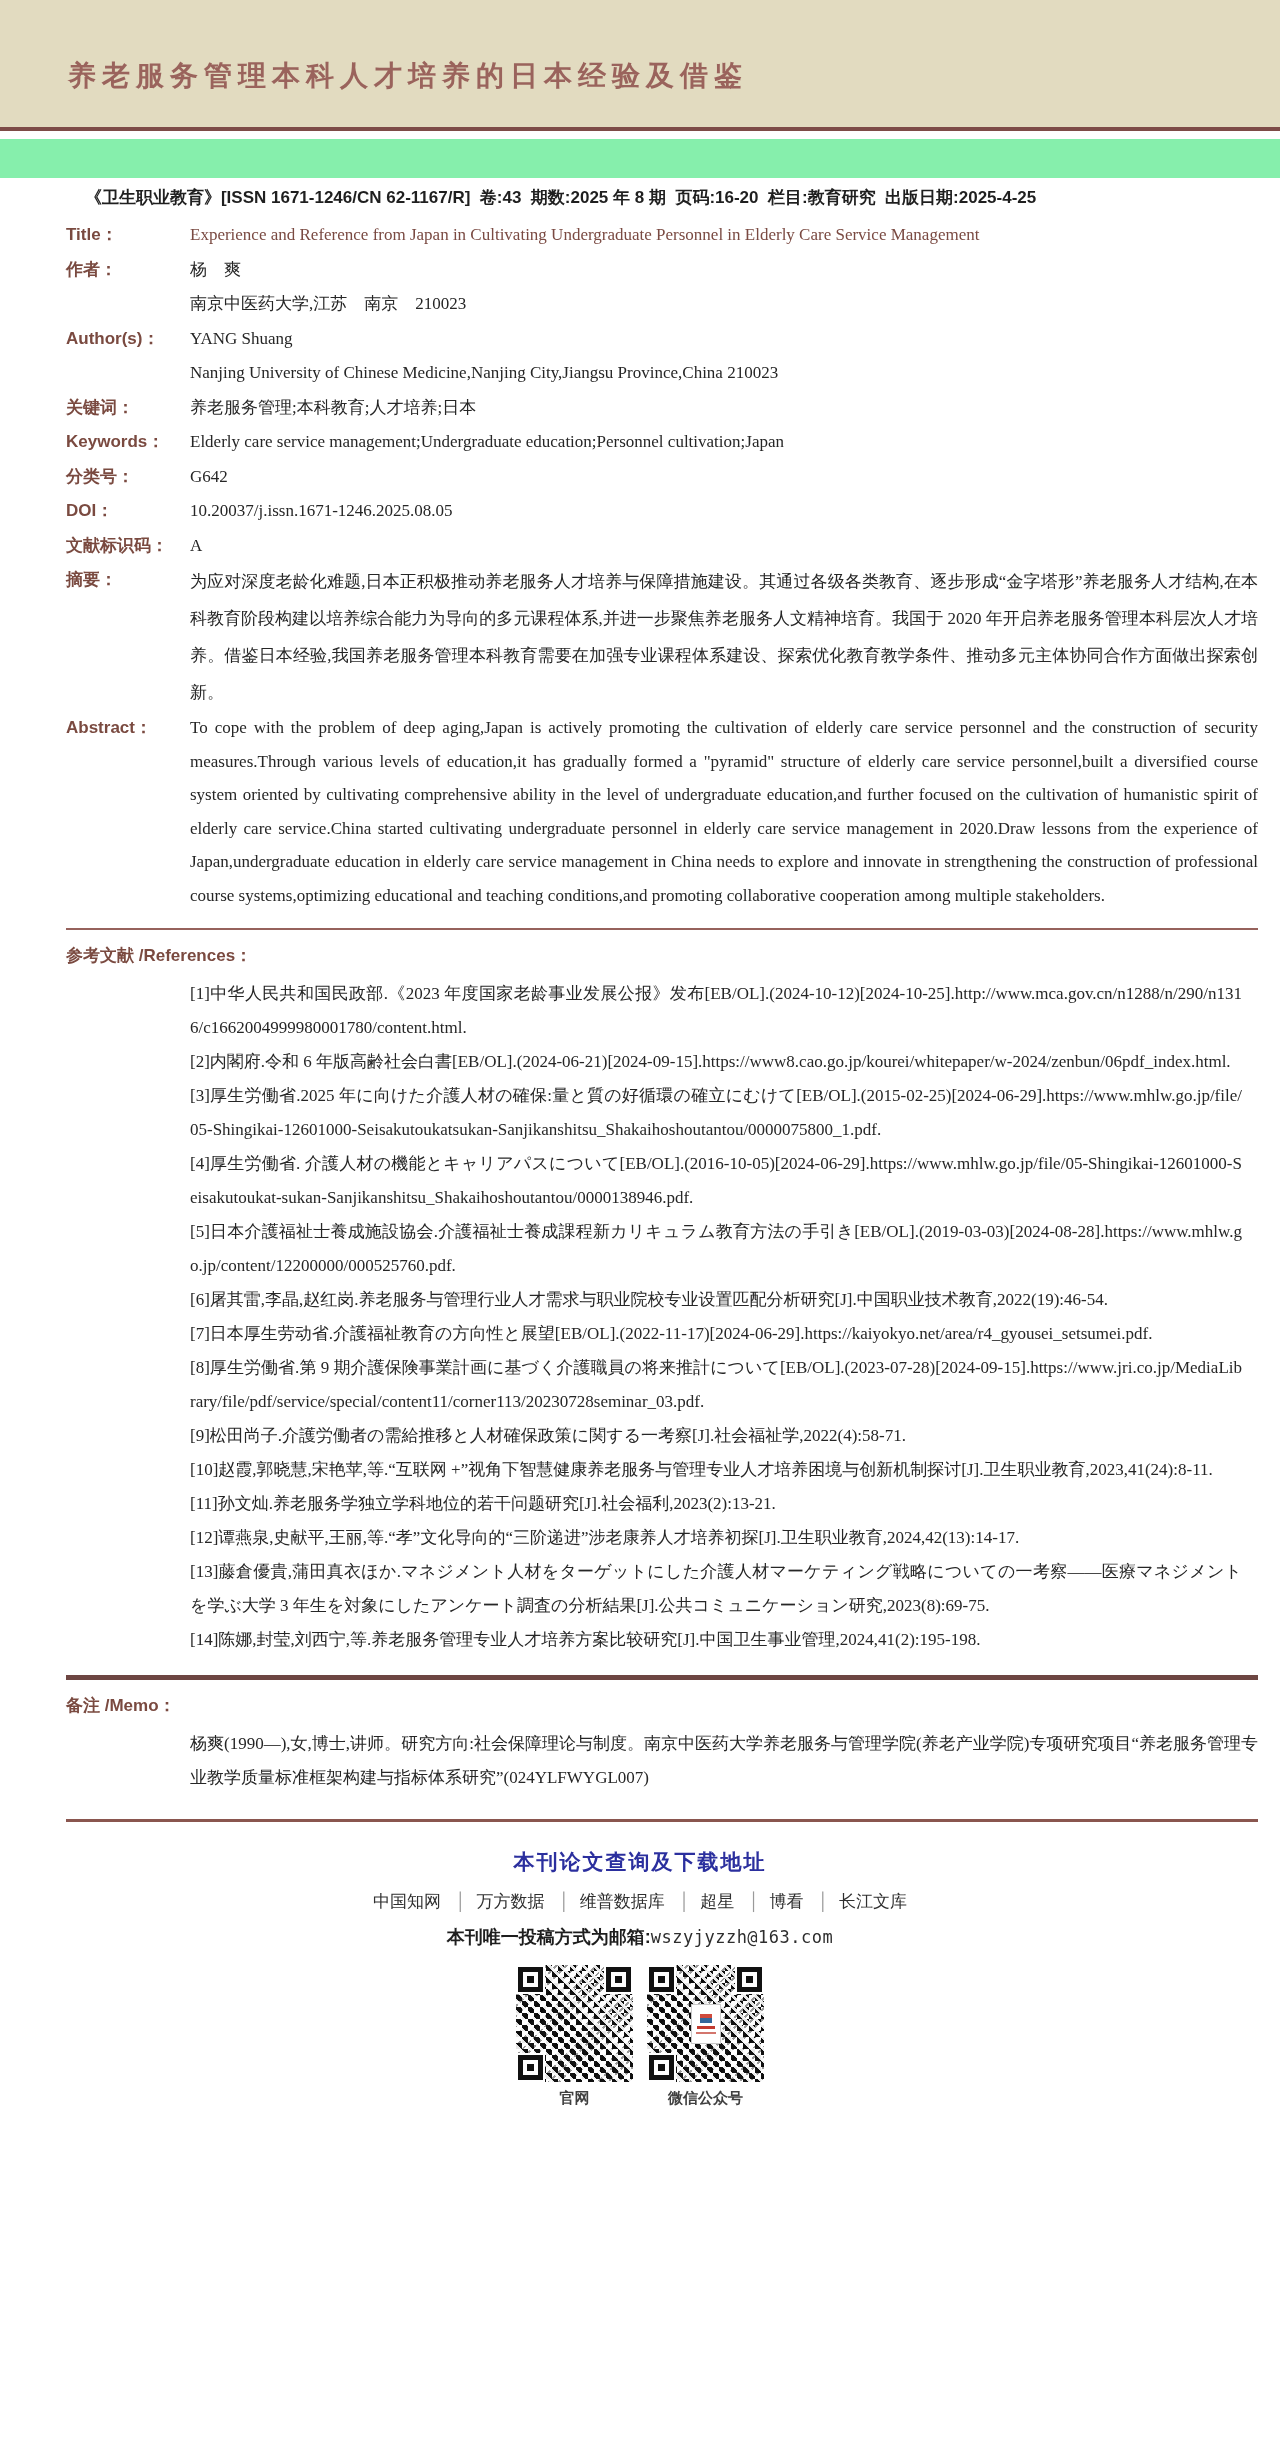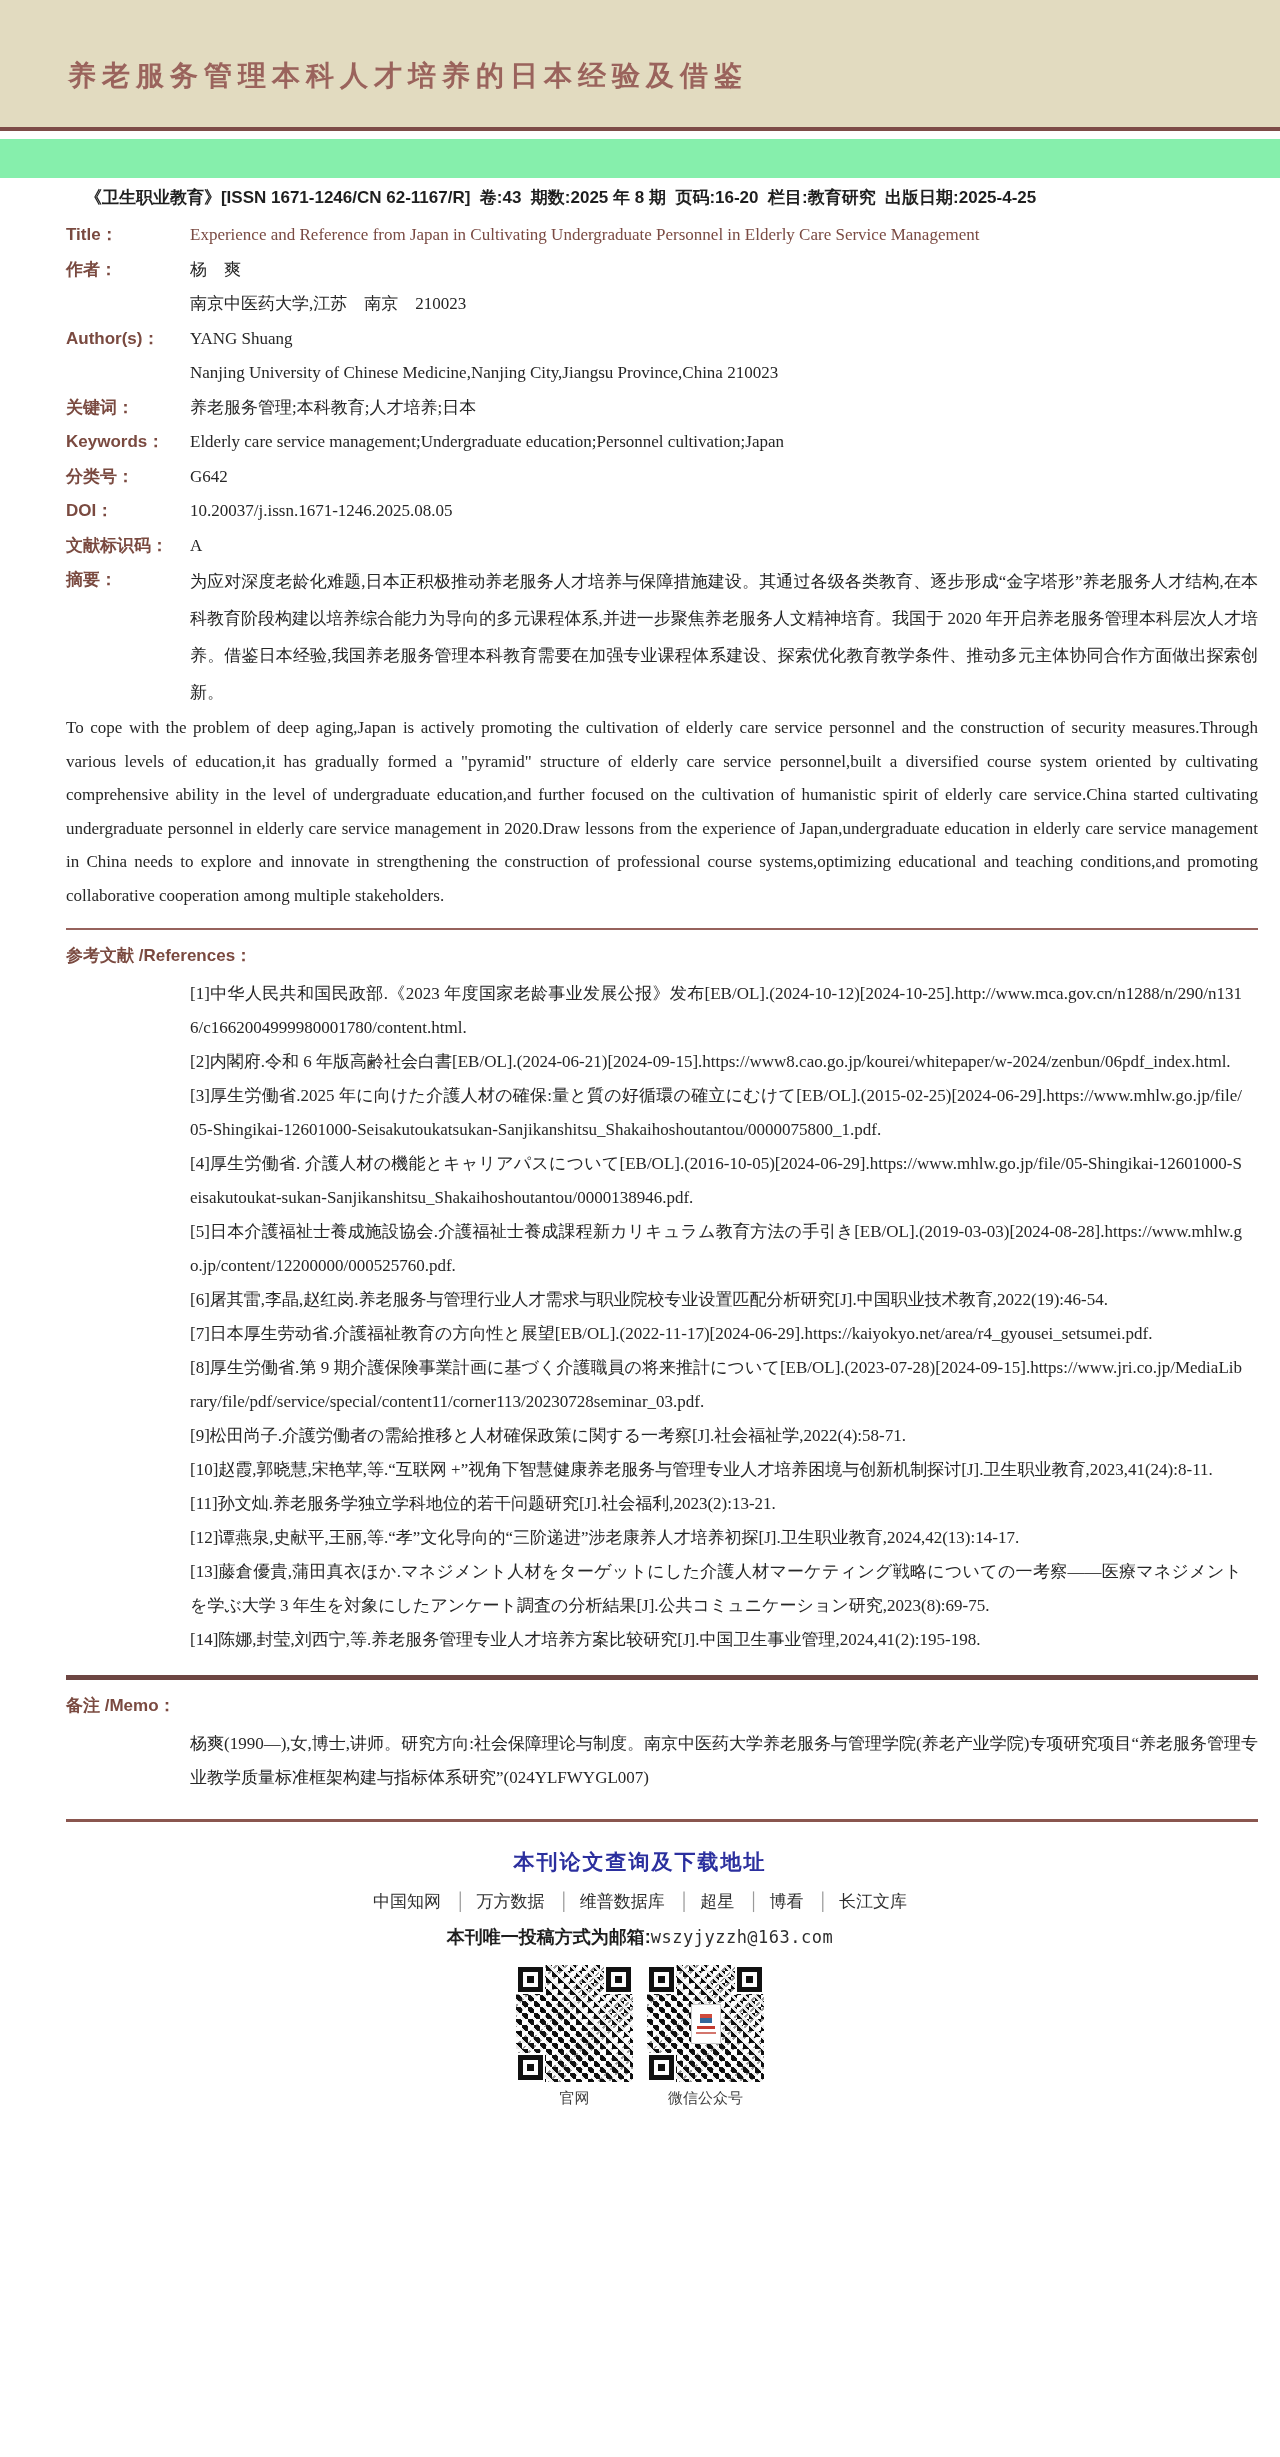"Abstract：" div.meta-label { html: none -> <div>Abstract：</div> }
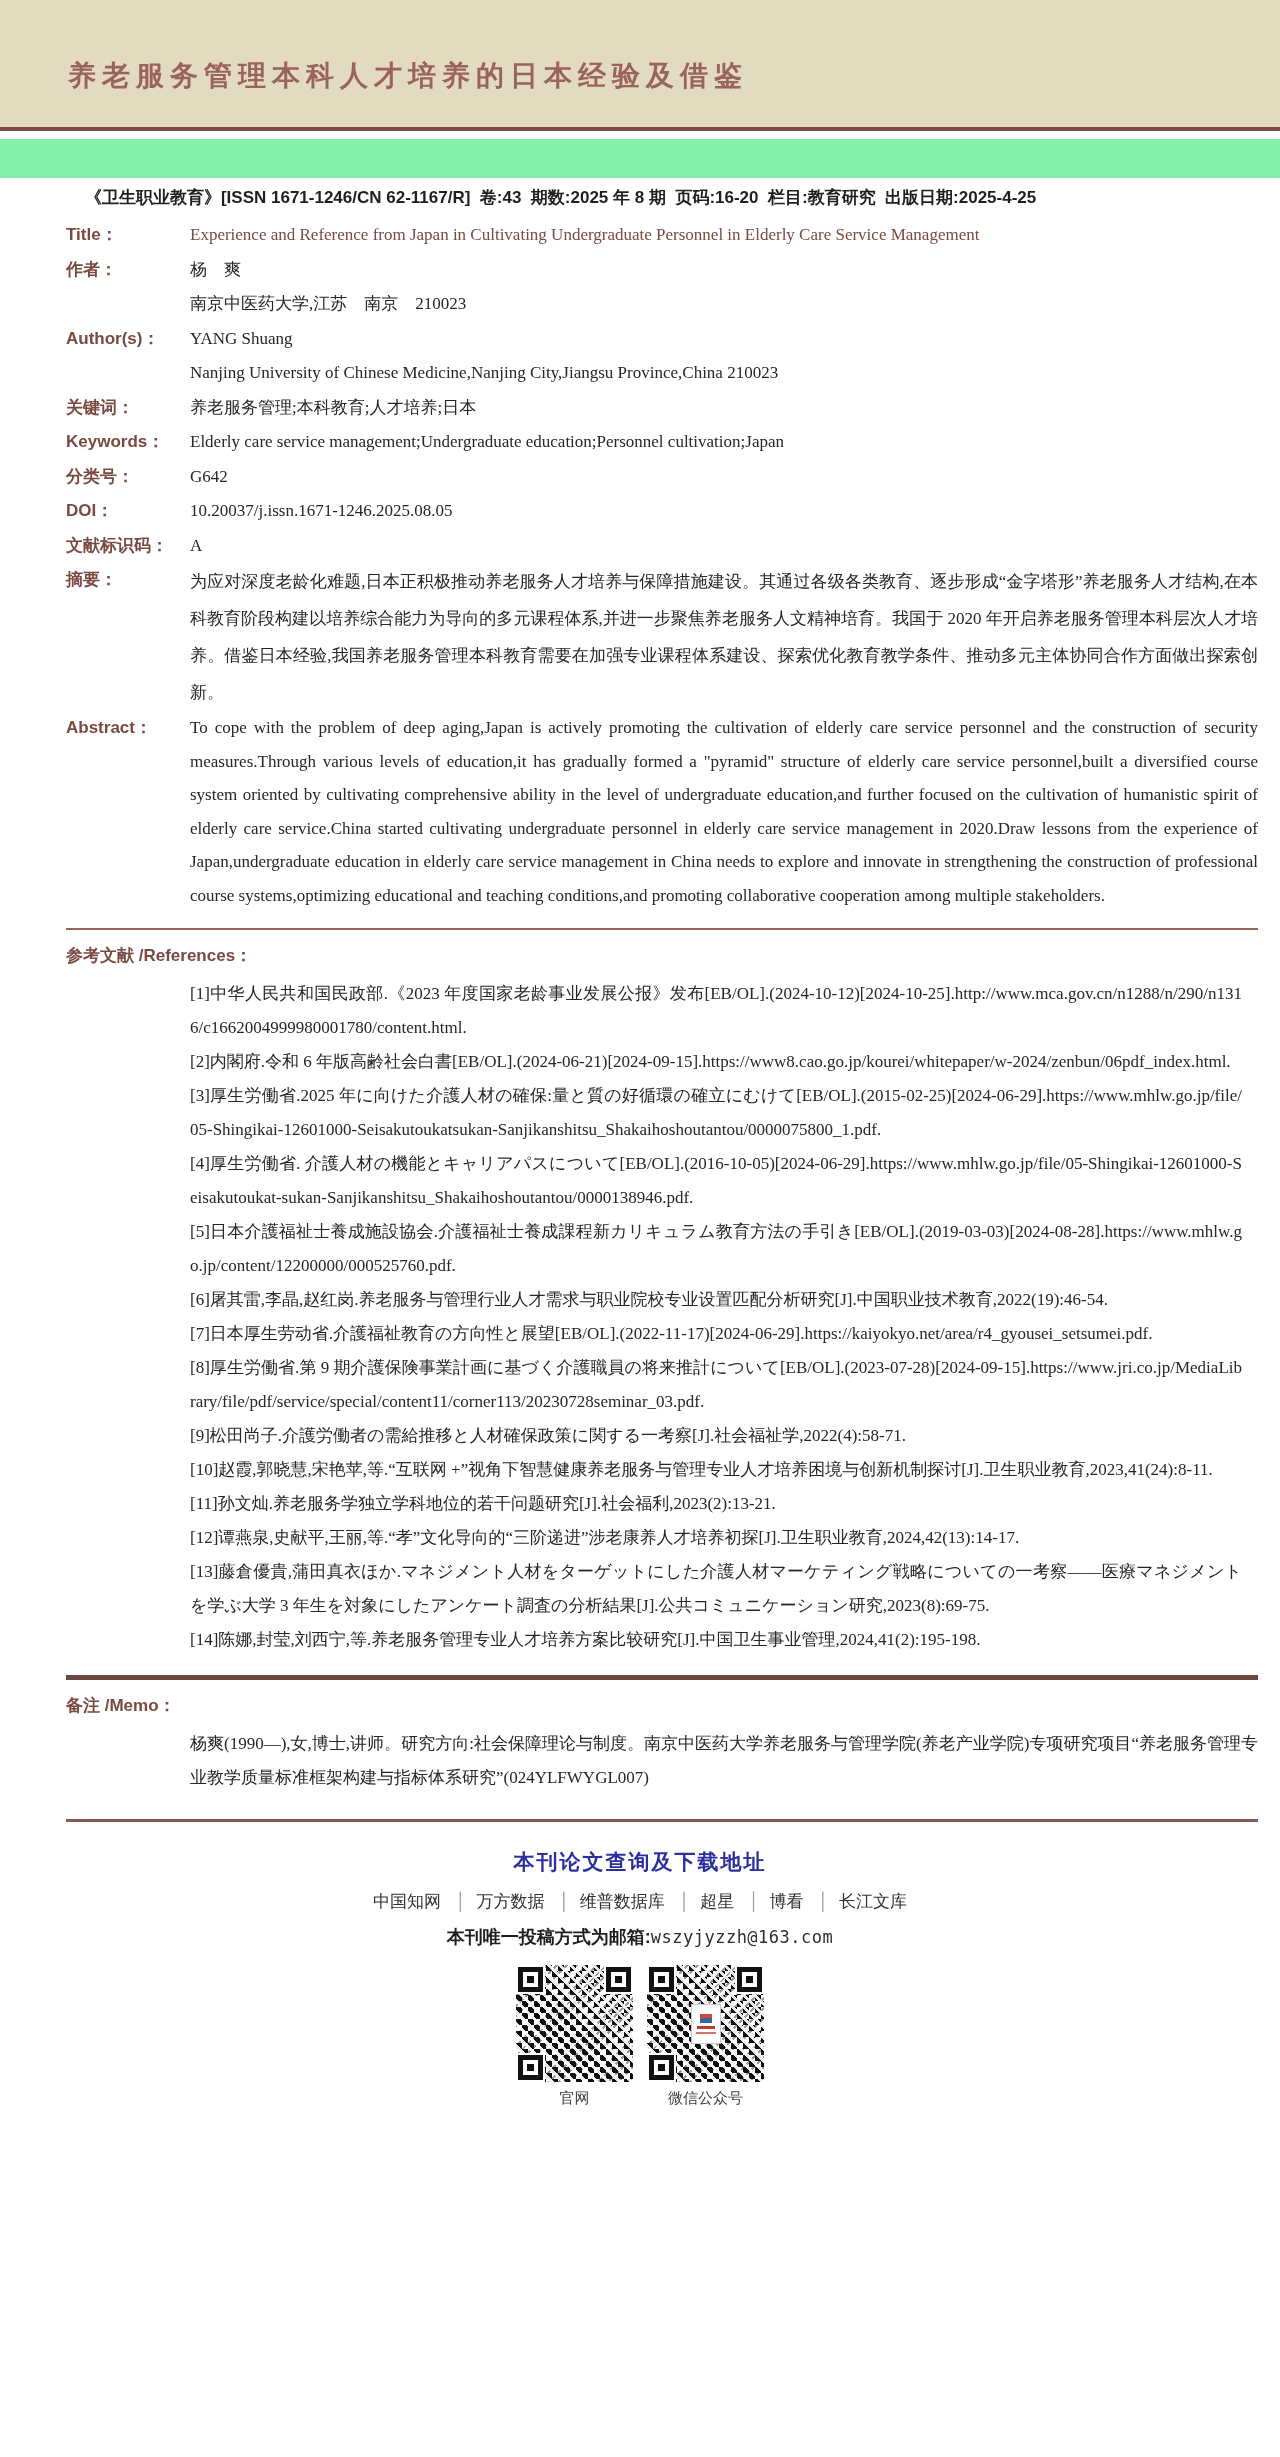"官网" .qr-row { font-weight: none -> bold }
